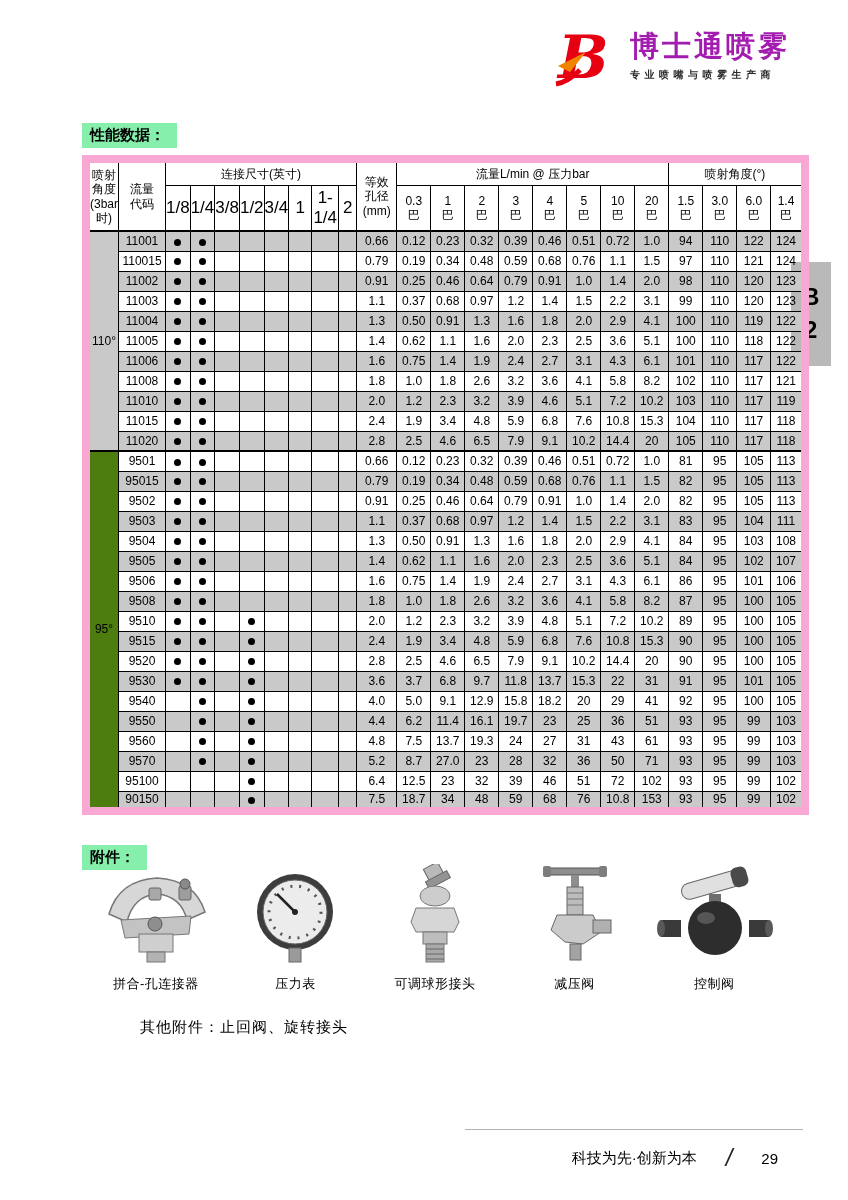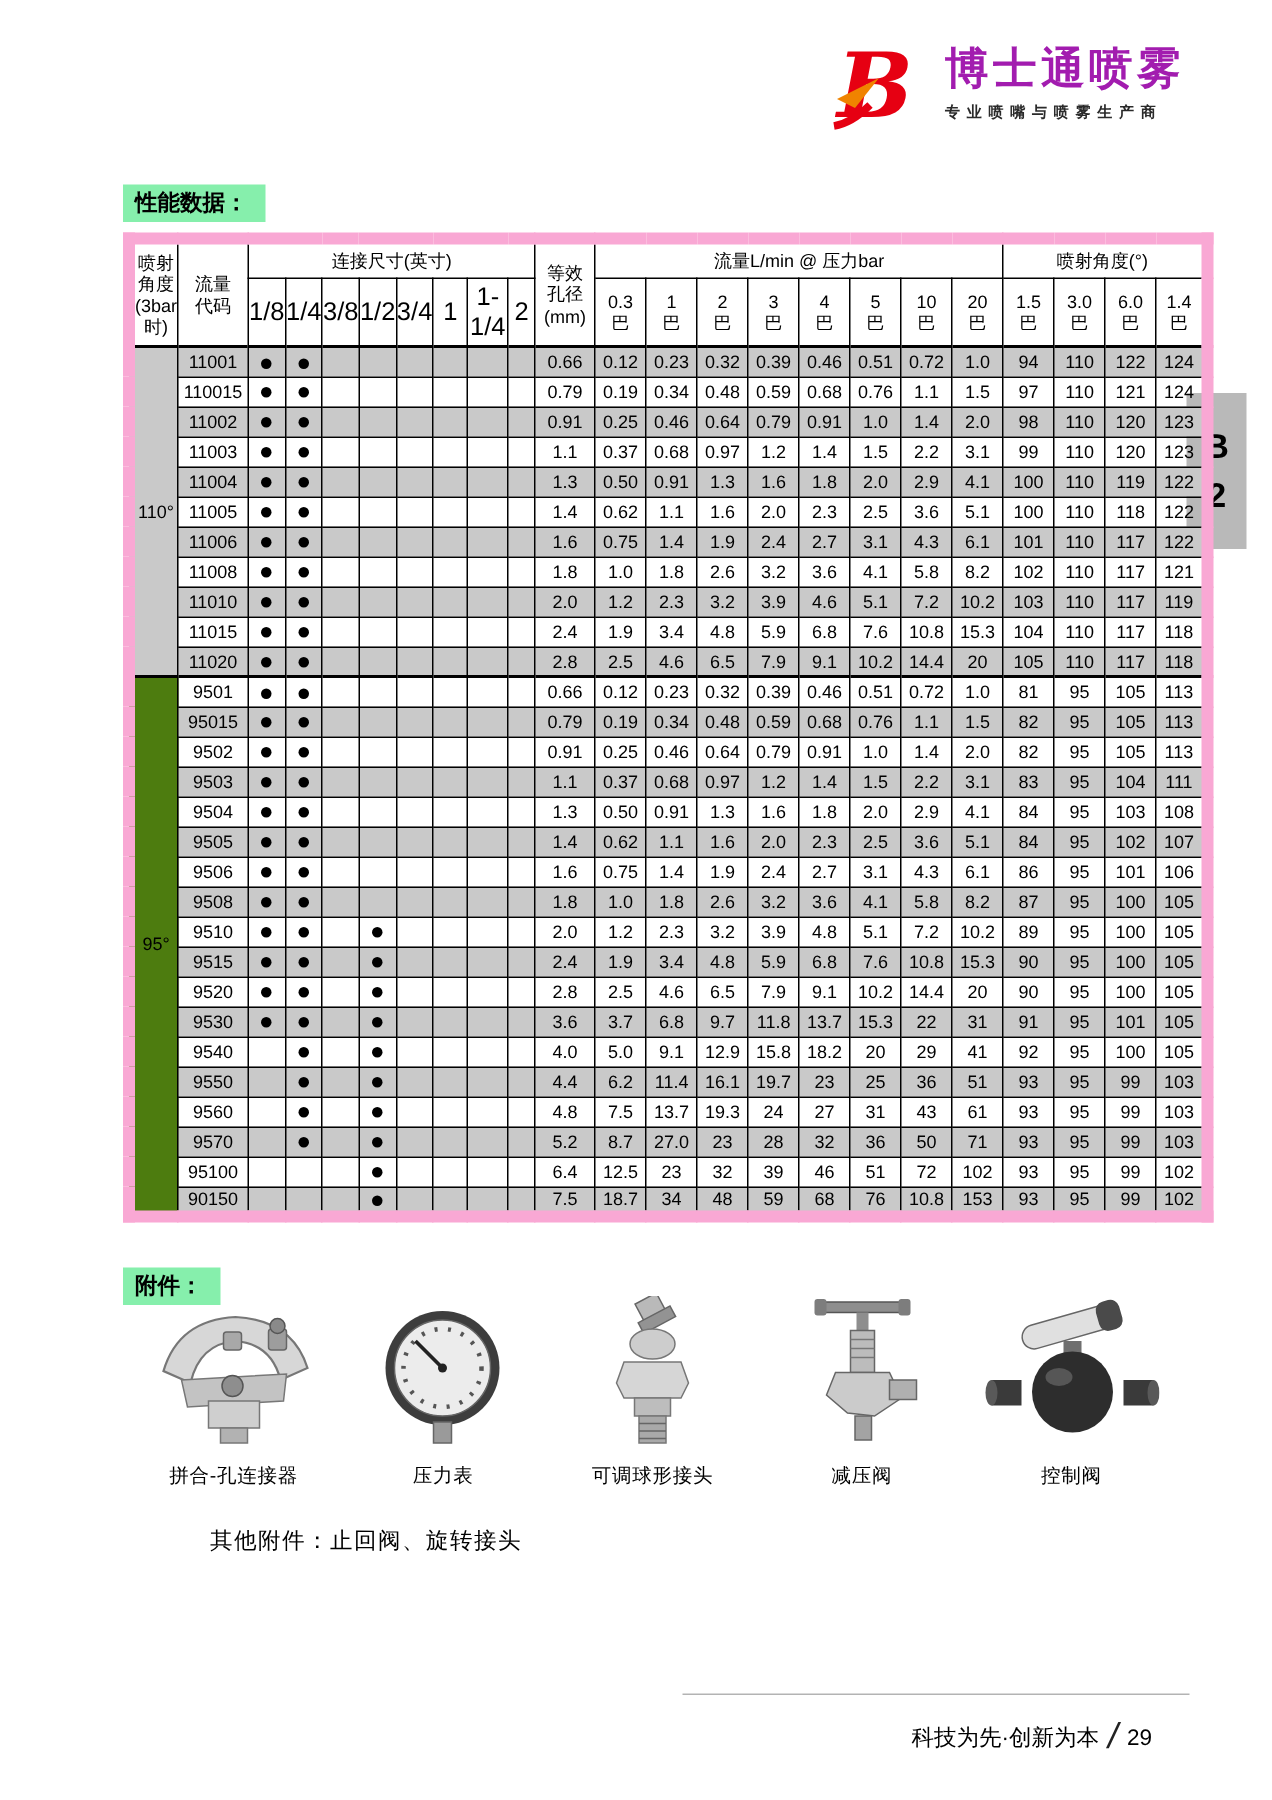"科技为先·创新为本" .footer { gap: 6px -> 29px; left: 455px -> 465px }
